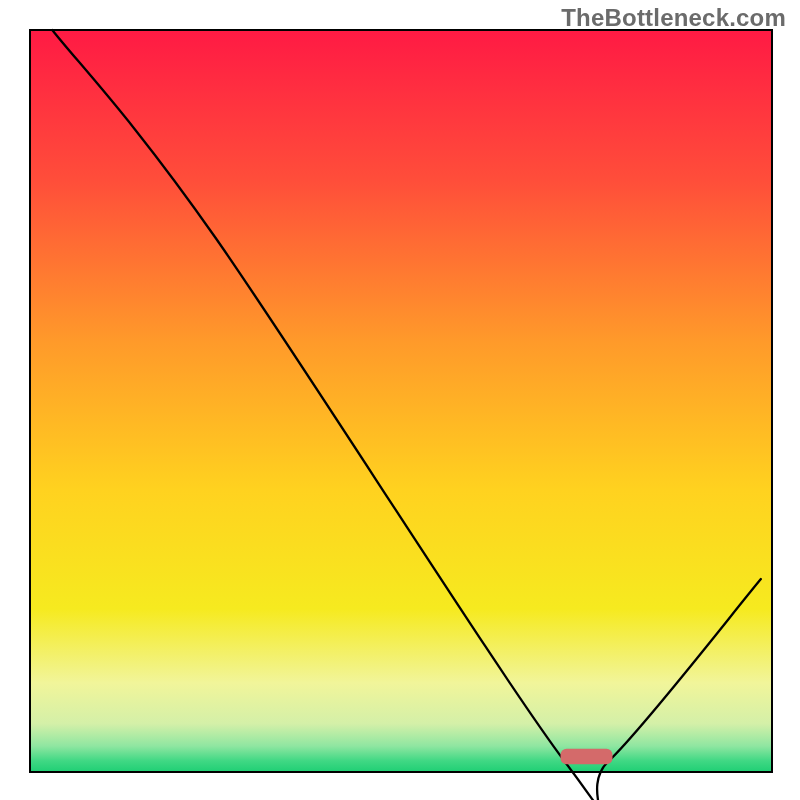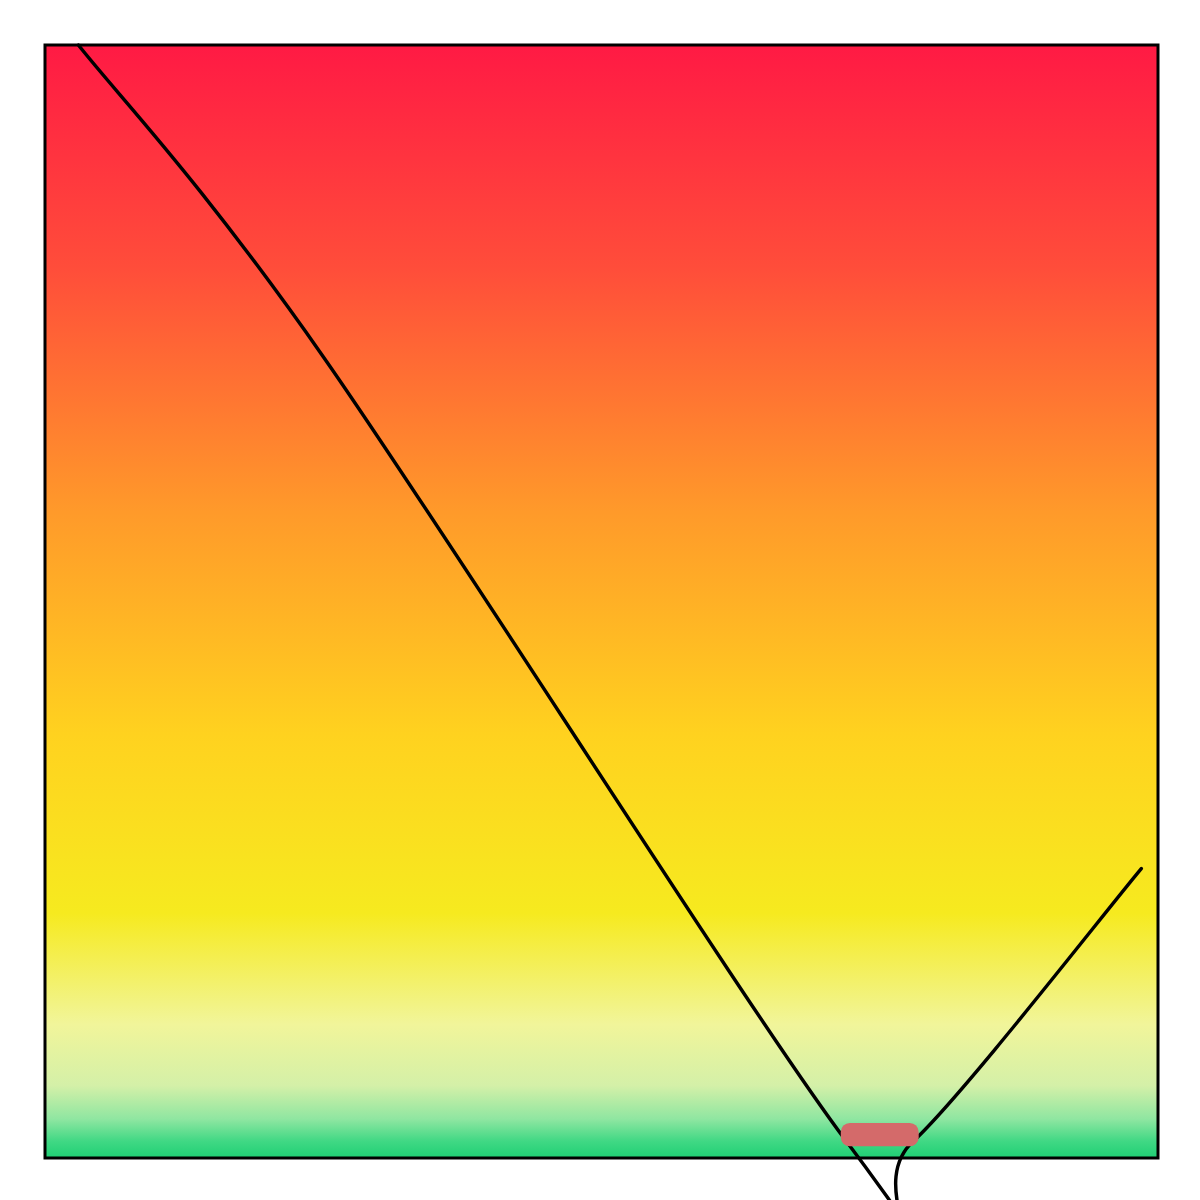"TheBottleneck.com" div.watermark { html: none -> <div>TheBottleneck.com</div> }
